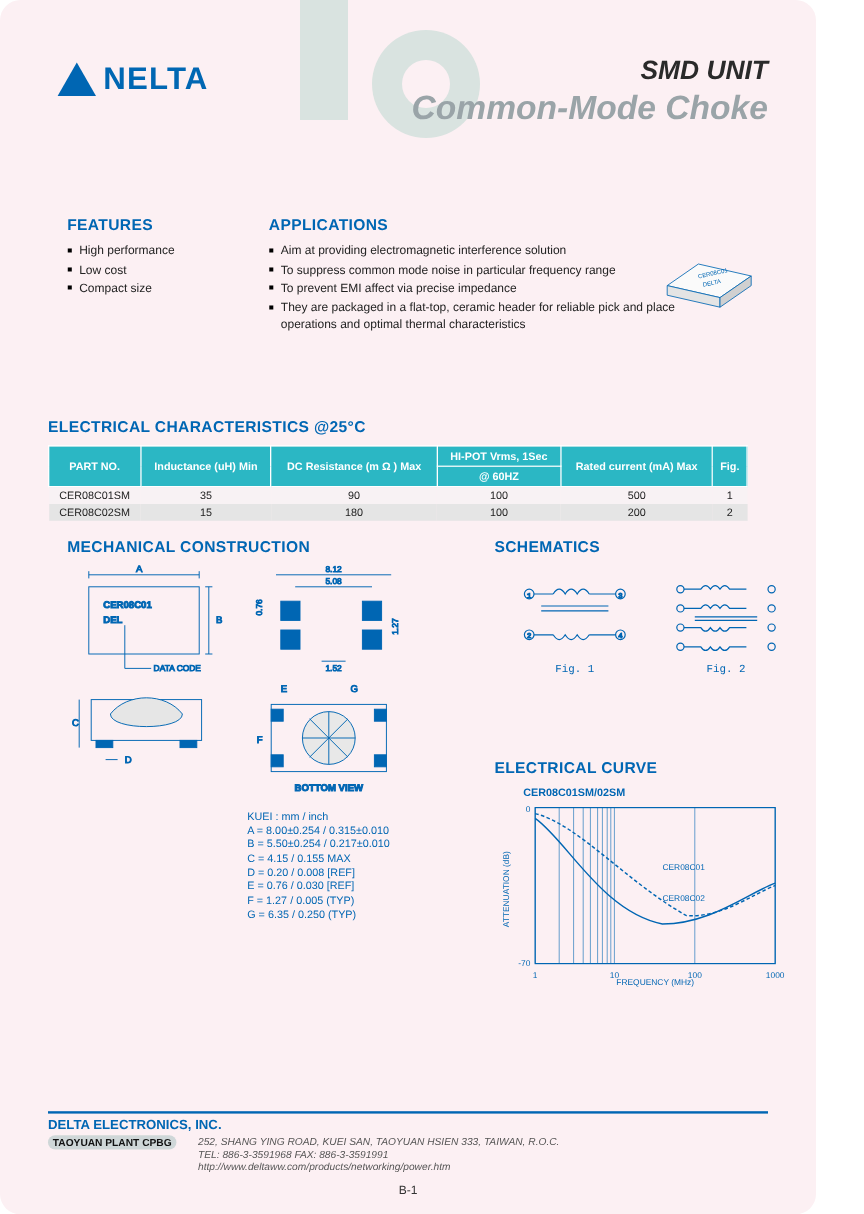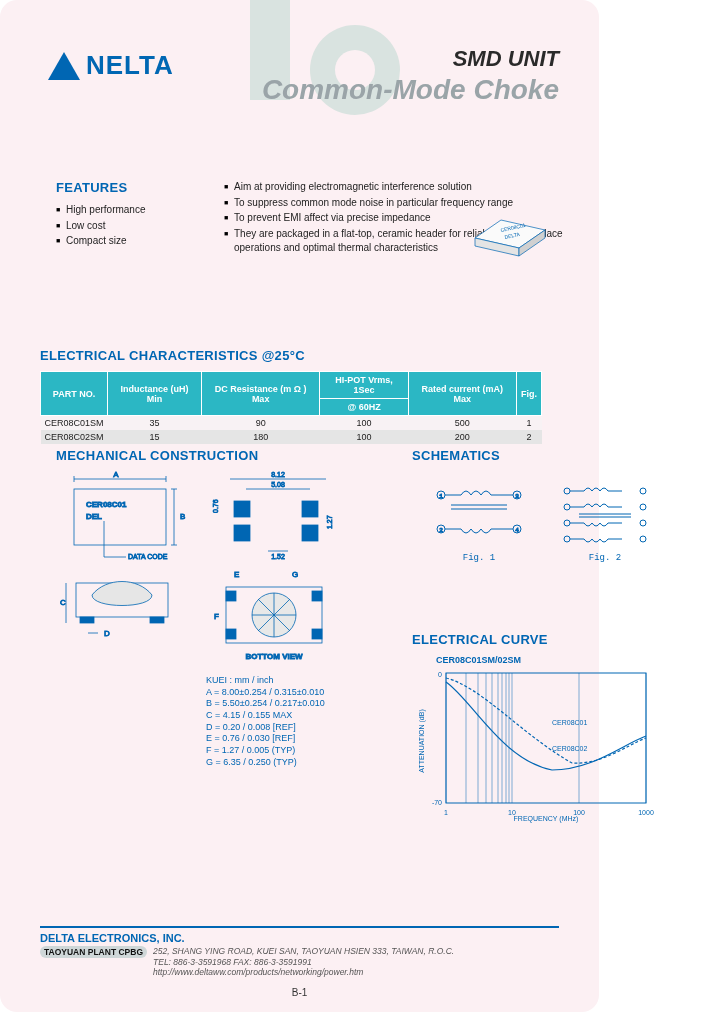"NELTA" .page { width: 599px -> 680px }
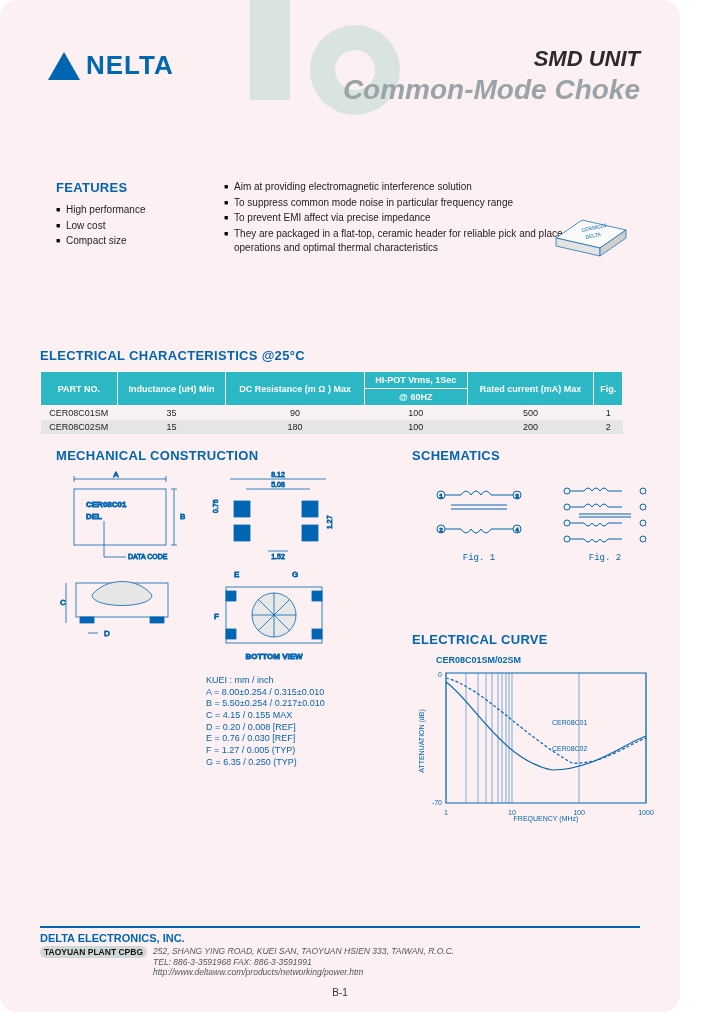"APPLICATIONS" div.sect-head { html: none -> <div>APPLICATIONS</div> }
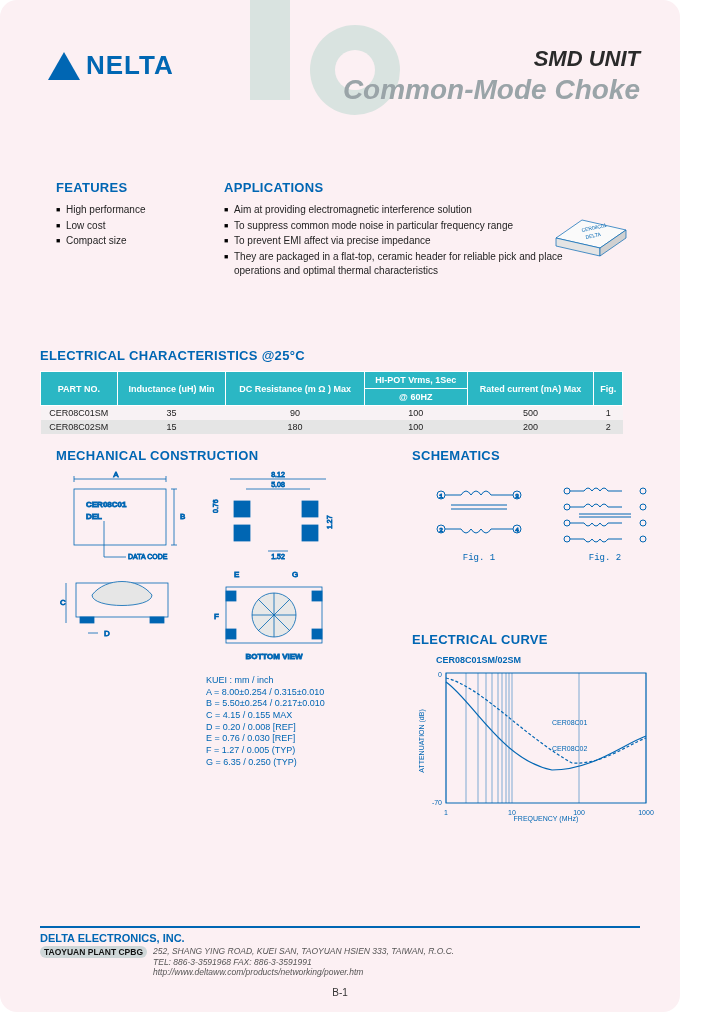"TAOYUAN PLANT CPBG" .footer-plant-wrap { gap: 6px -> 18px }
